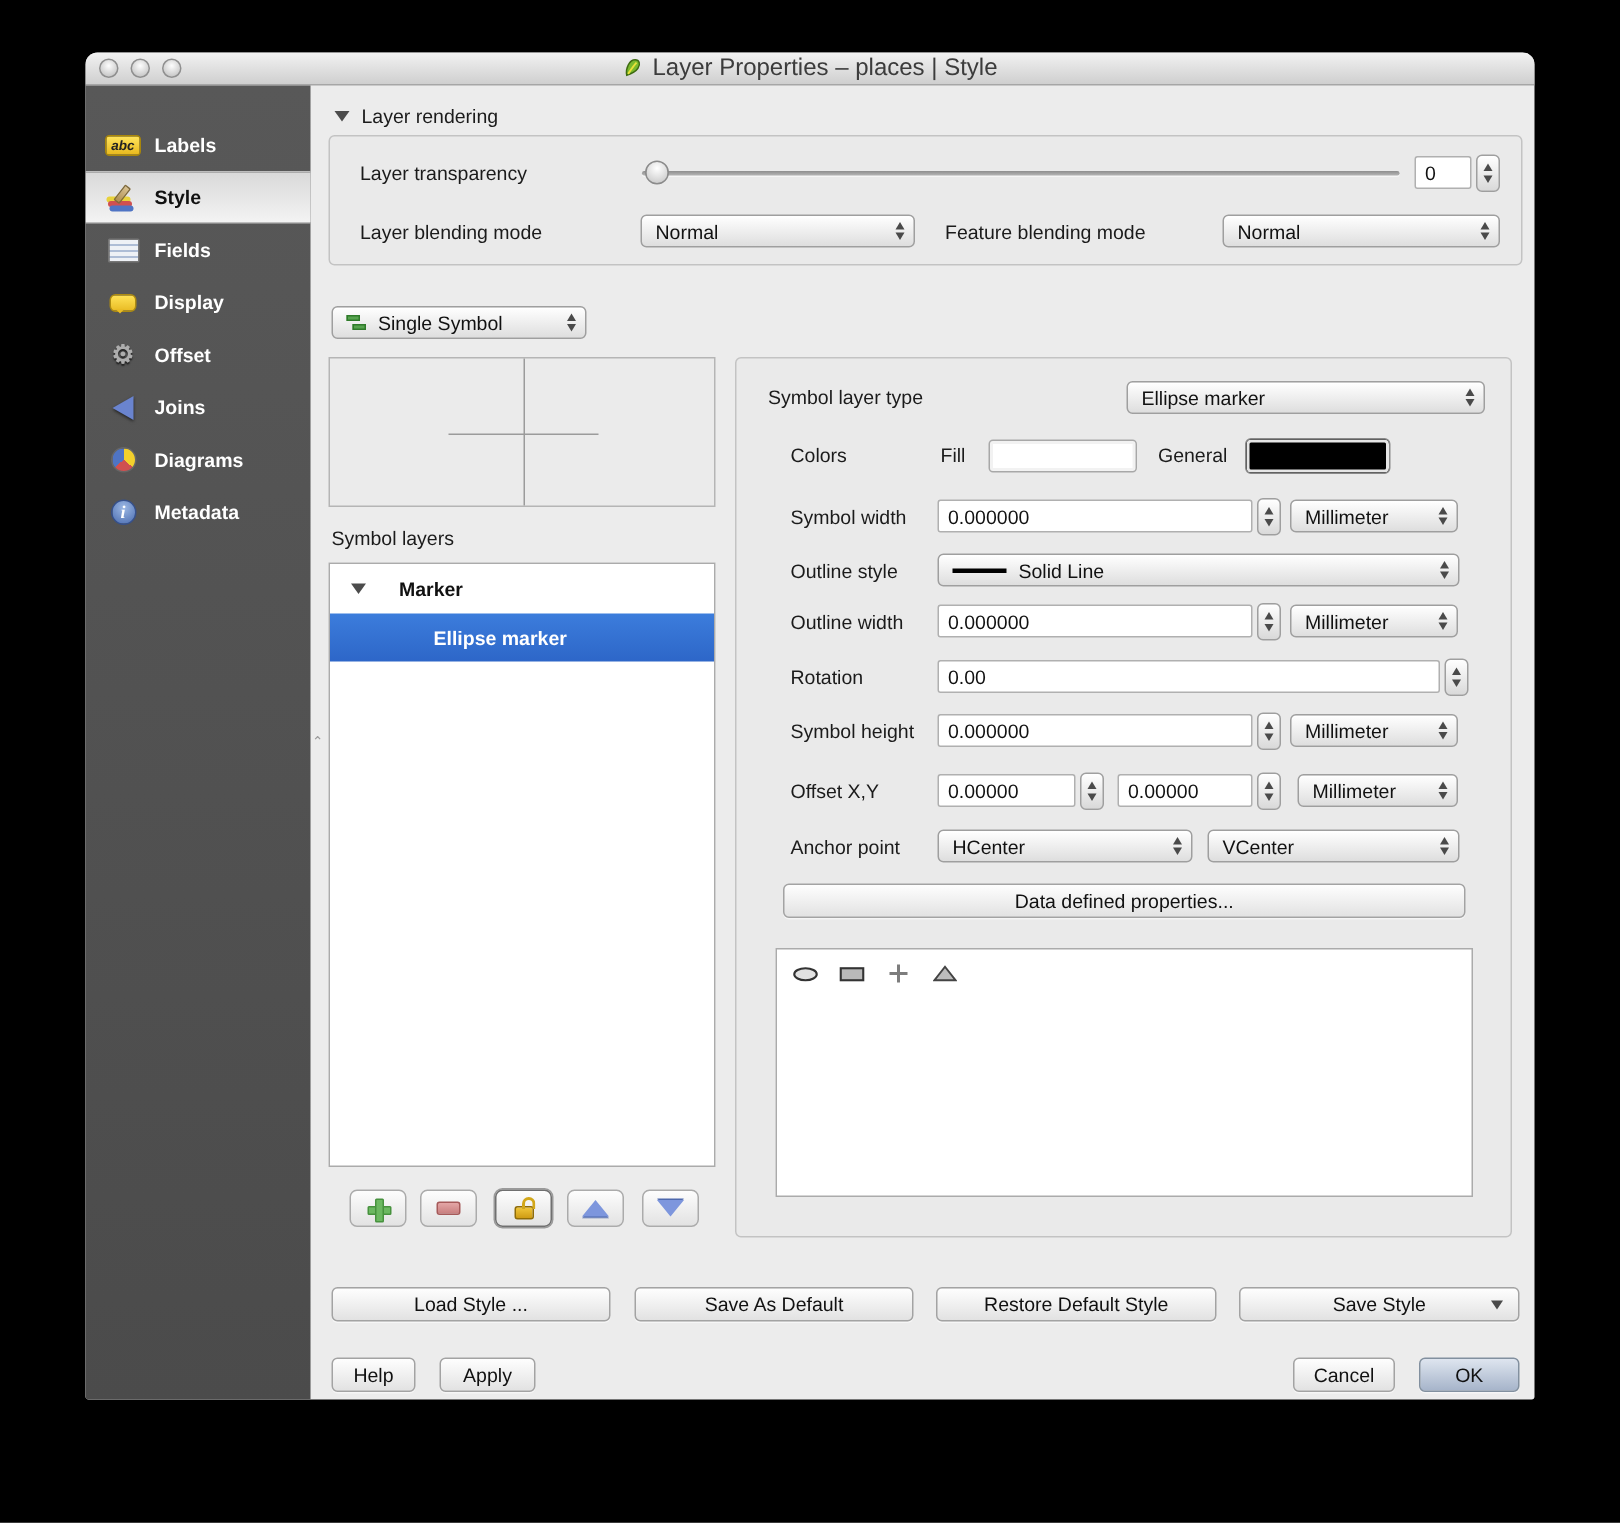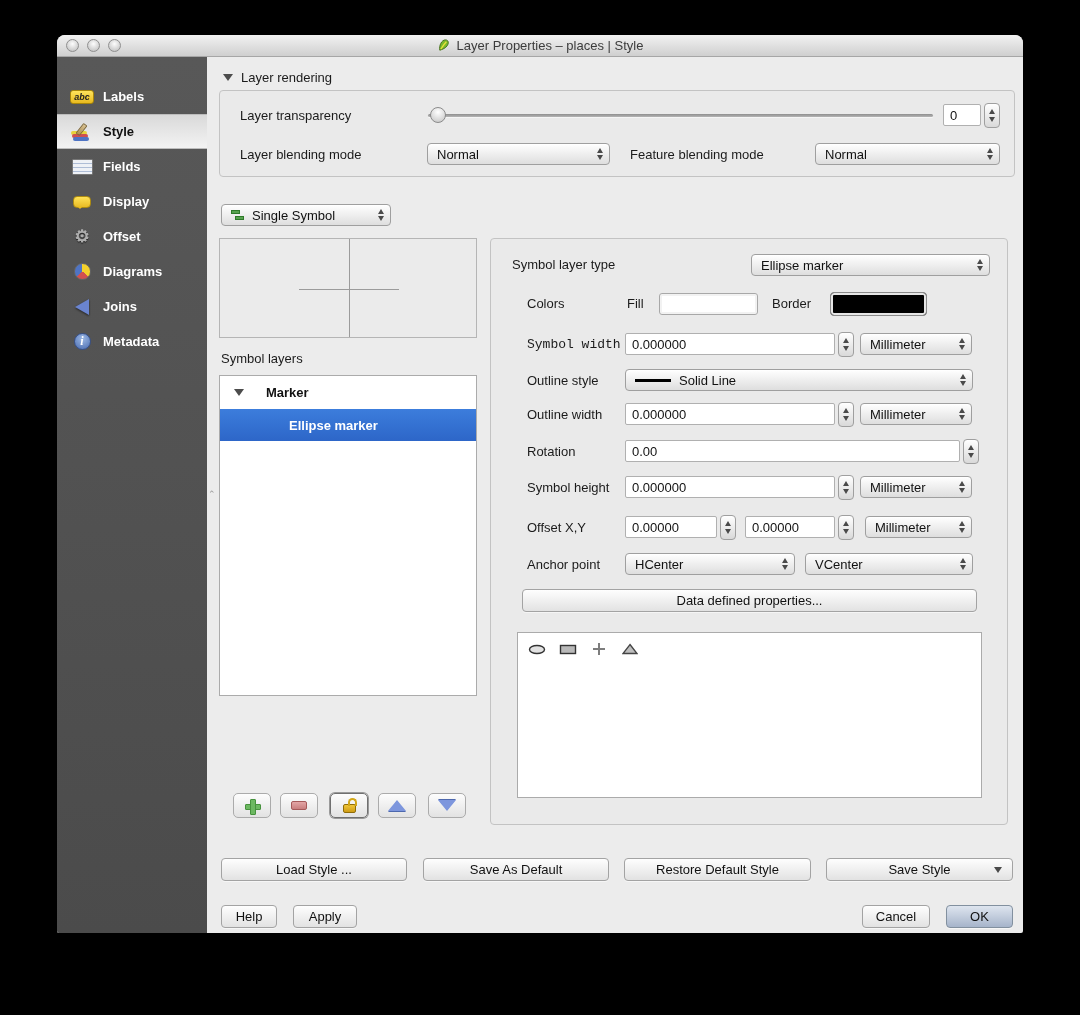"Layer Properties – places |" .title { font-size: 13px -> 16px }
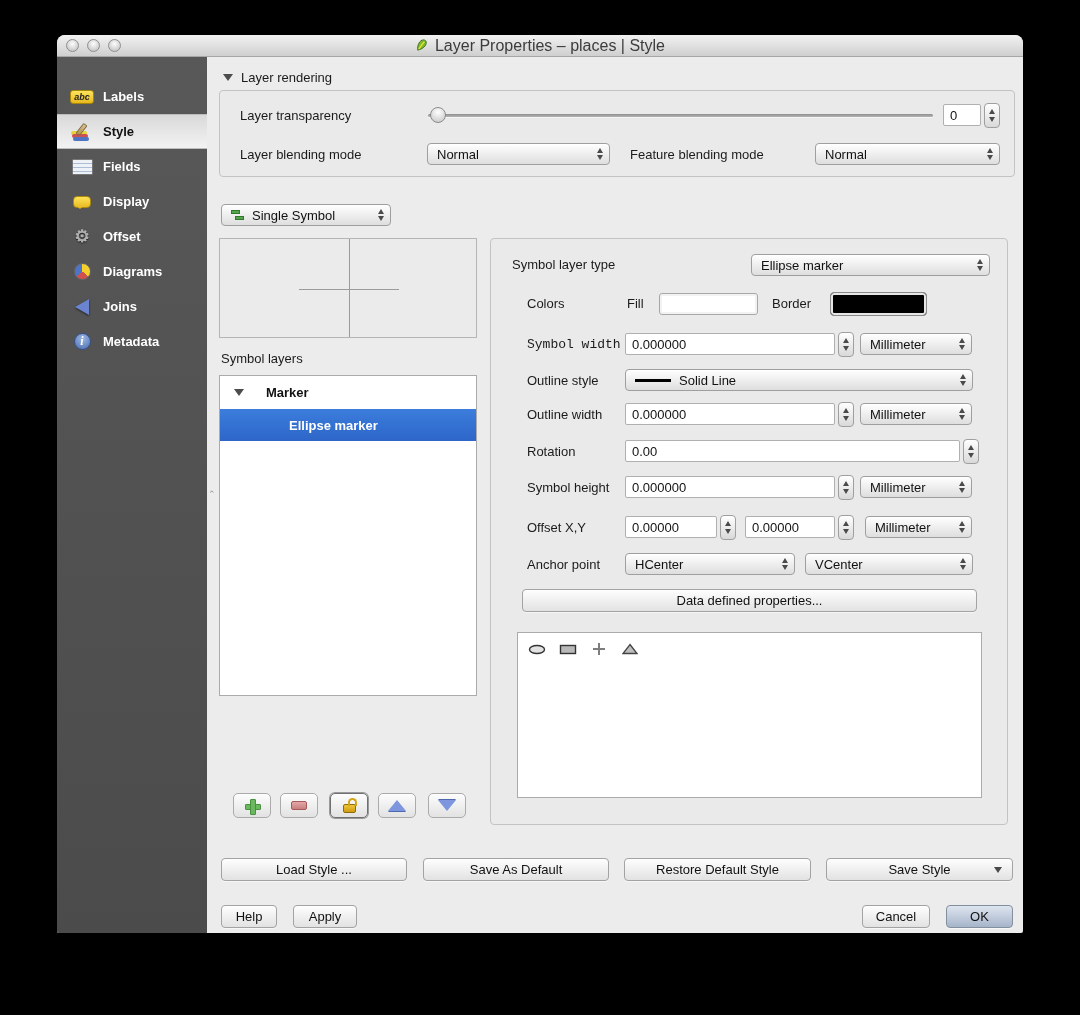"Diagrams" div.side-item { order: before "Joins" -> after "Joins" }
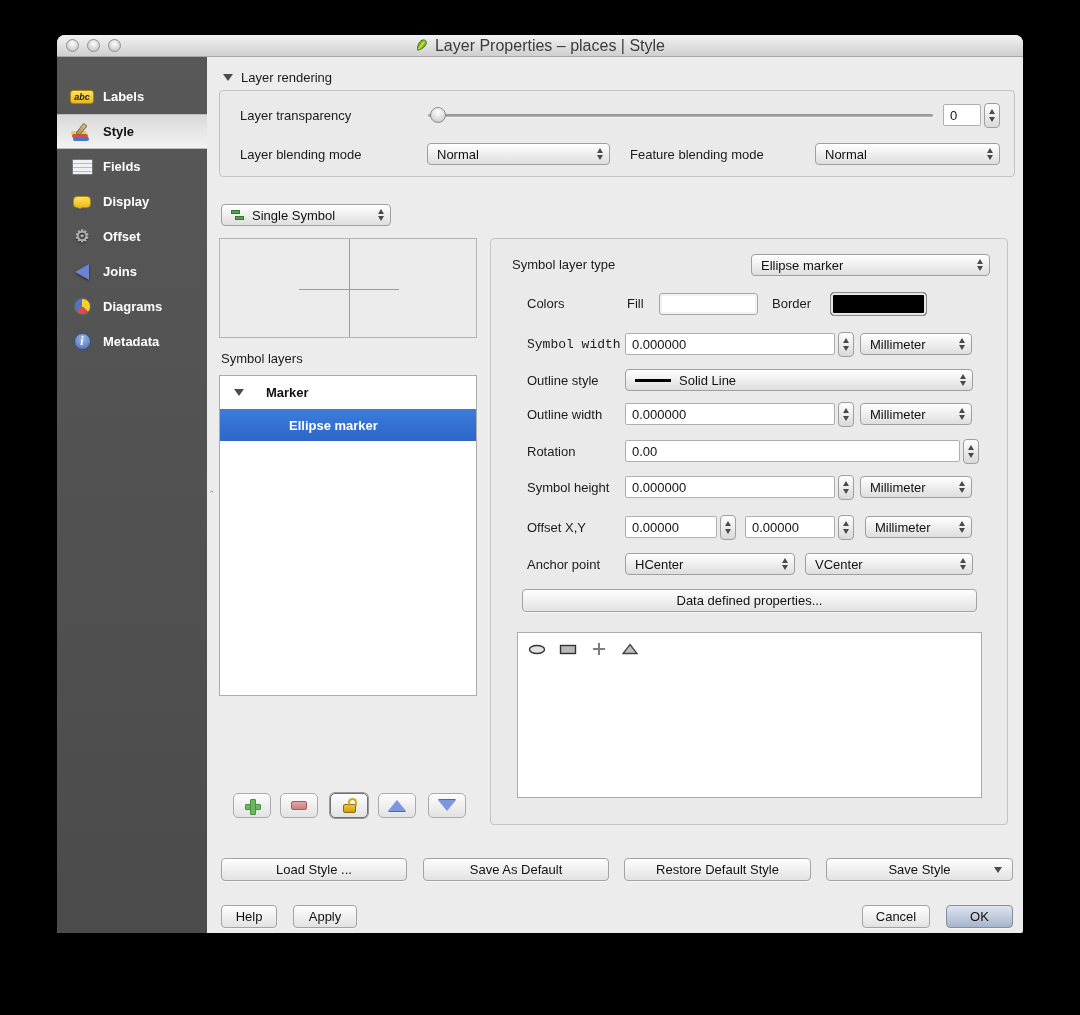"Border" span.label { text: Border -> General }
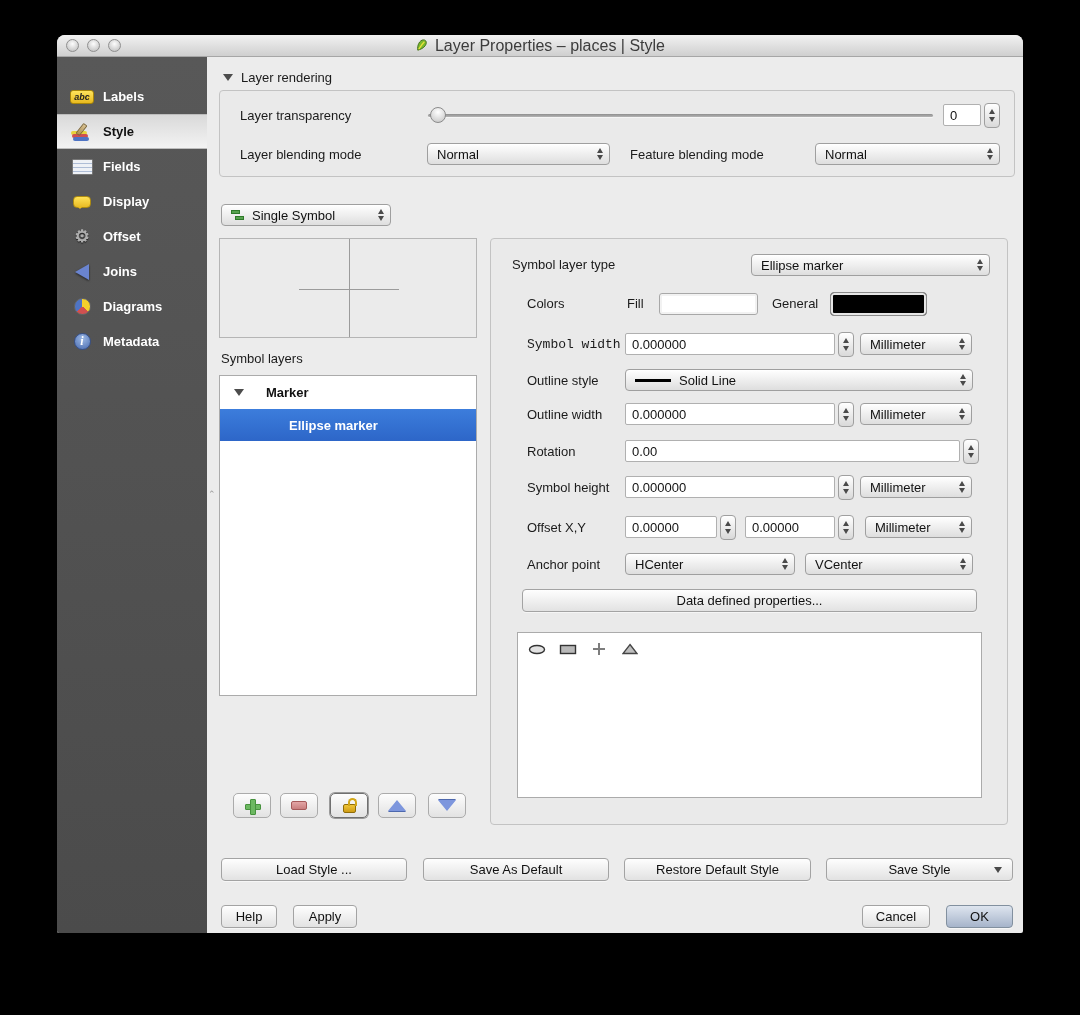"Symbol width" span.label { font-family: Liberation Mono, monospace -> none }
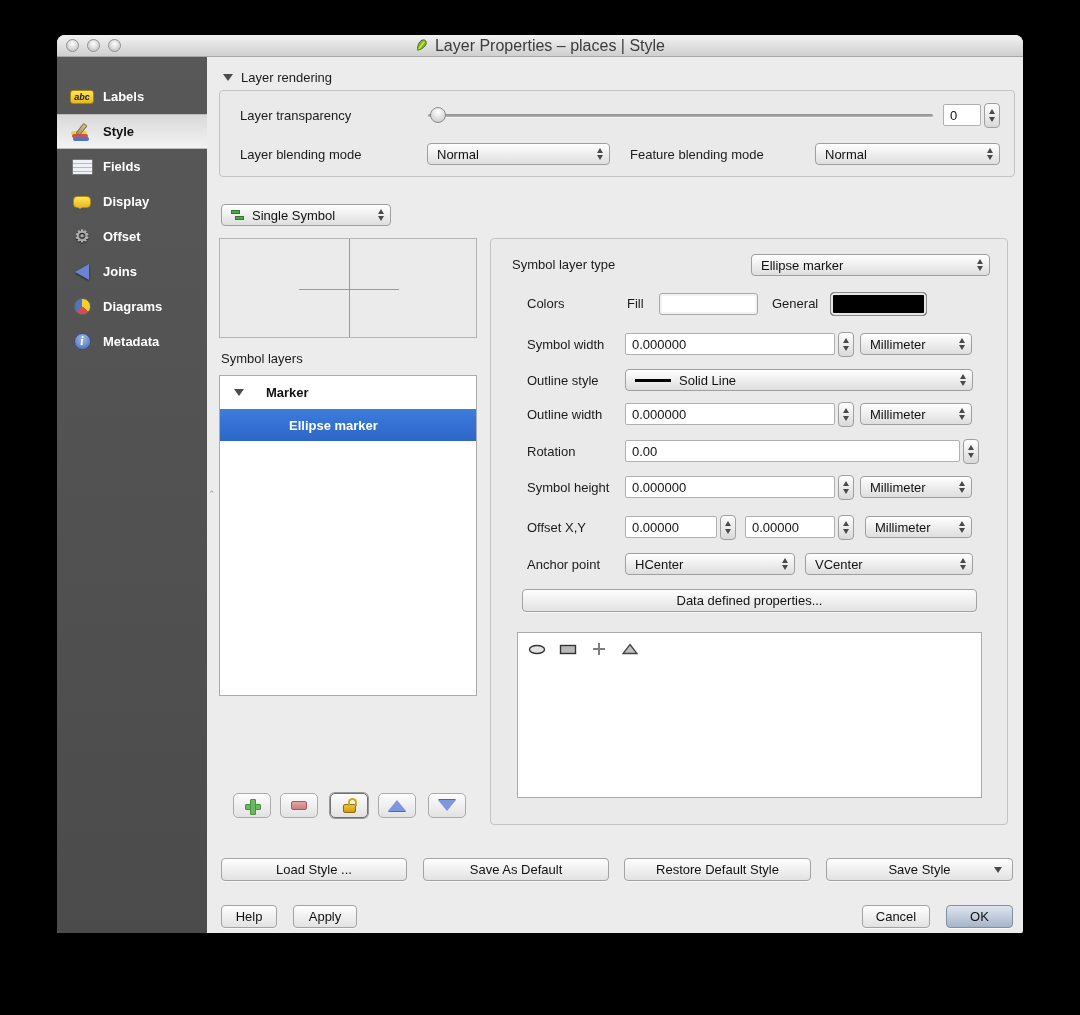"Marker" .tree { height: 321px -> 403px }
